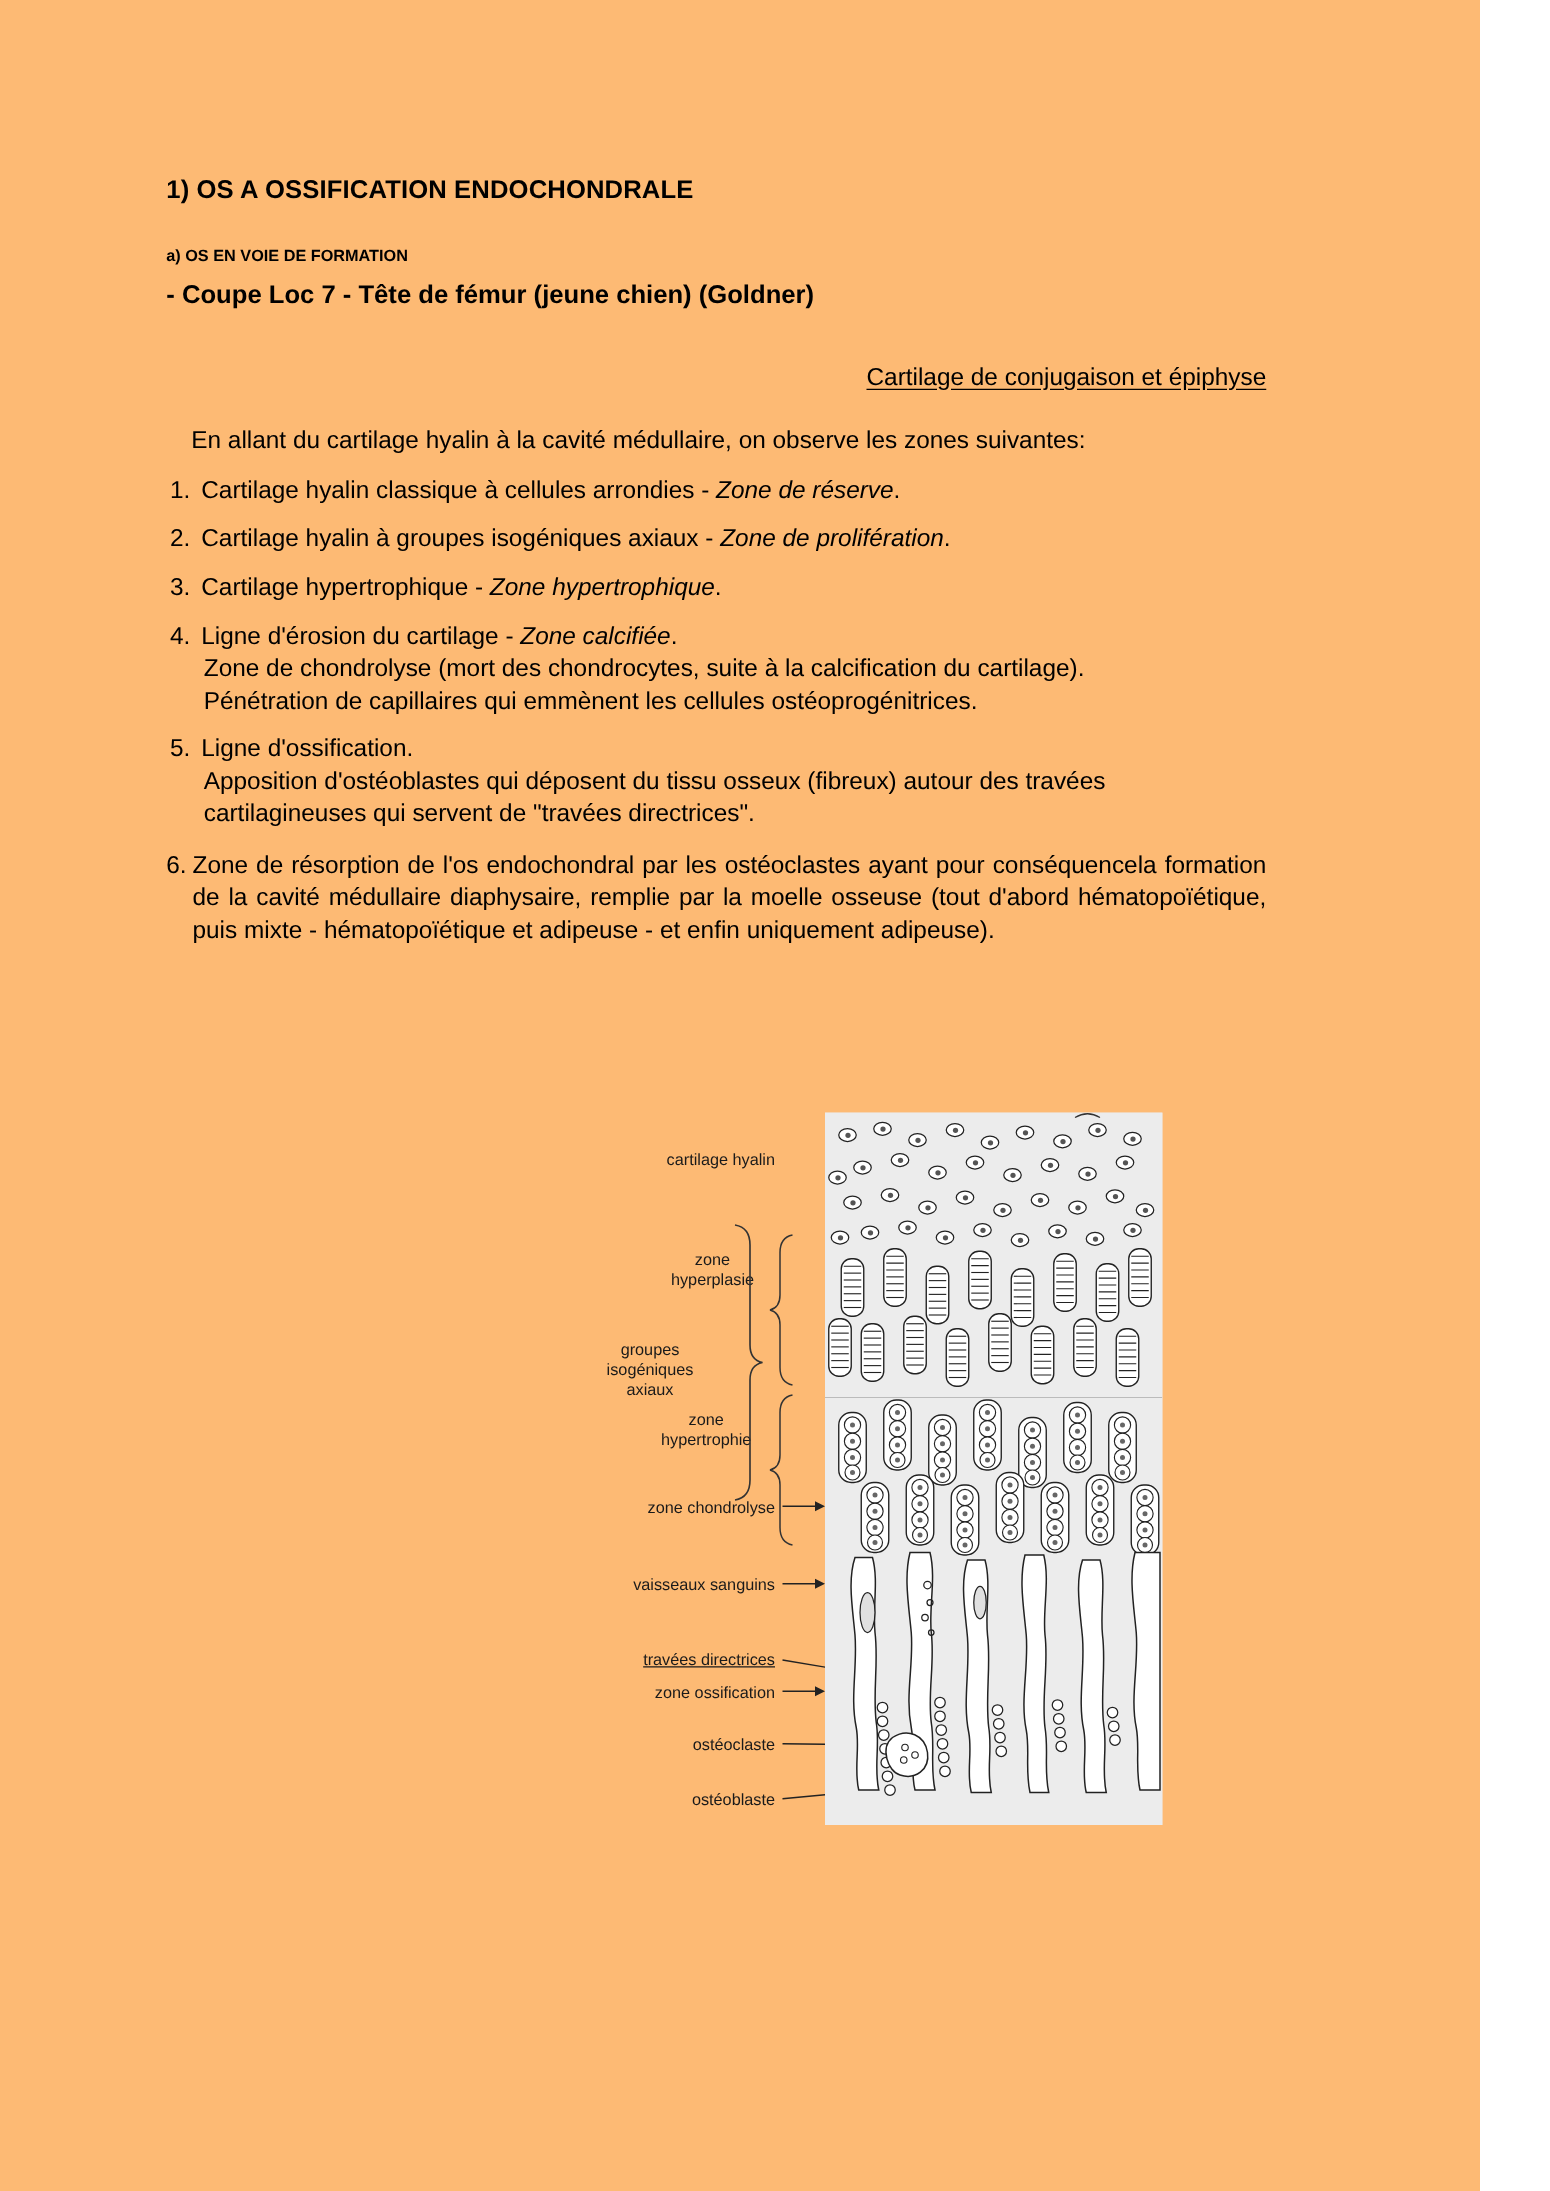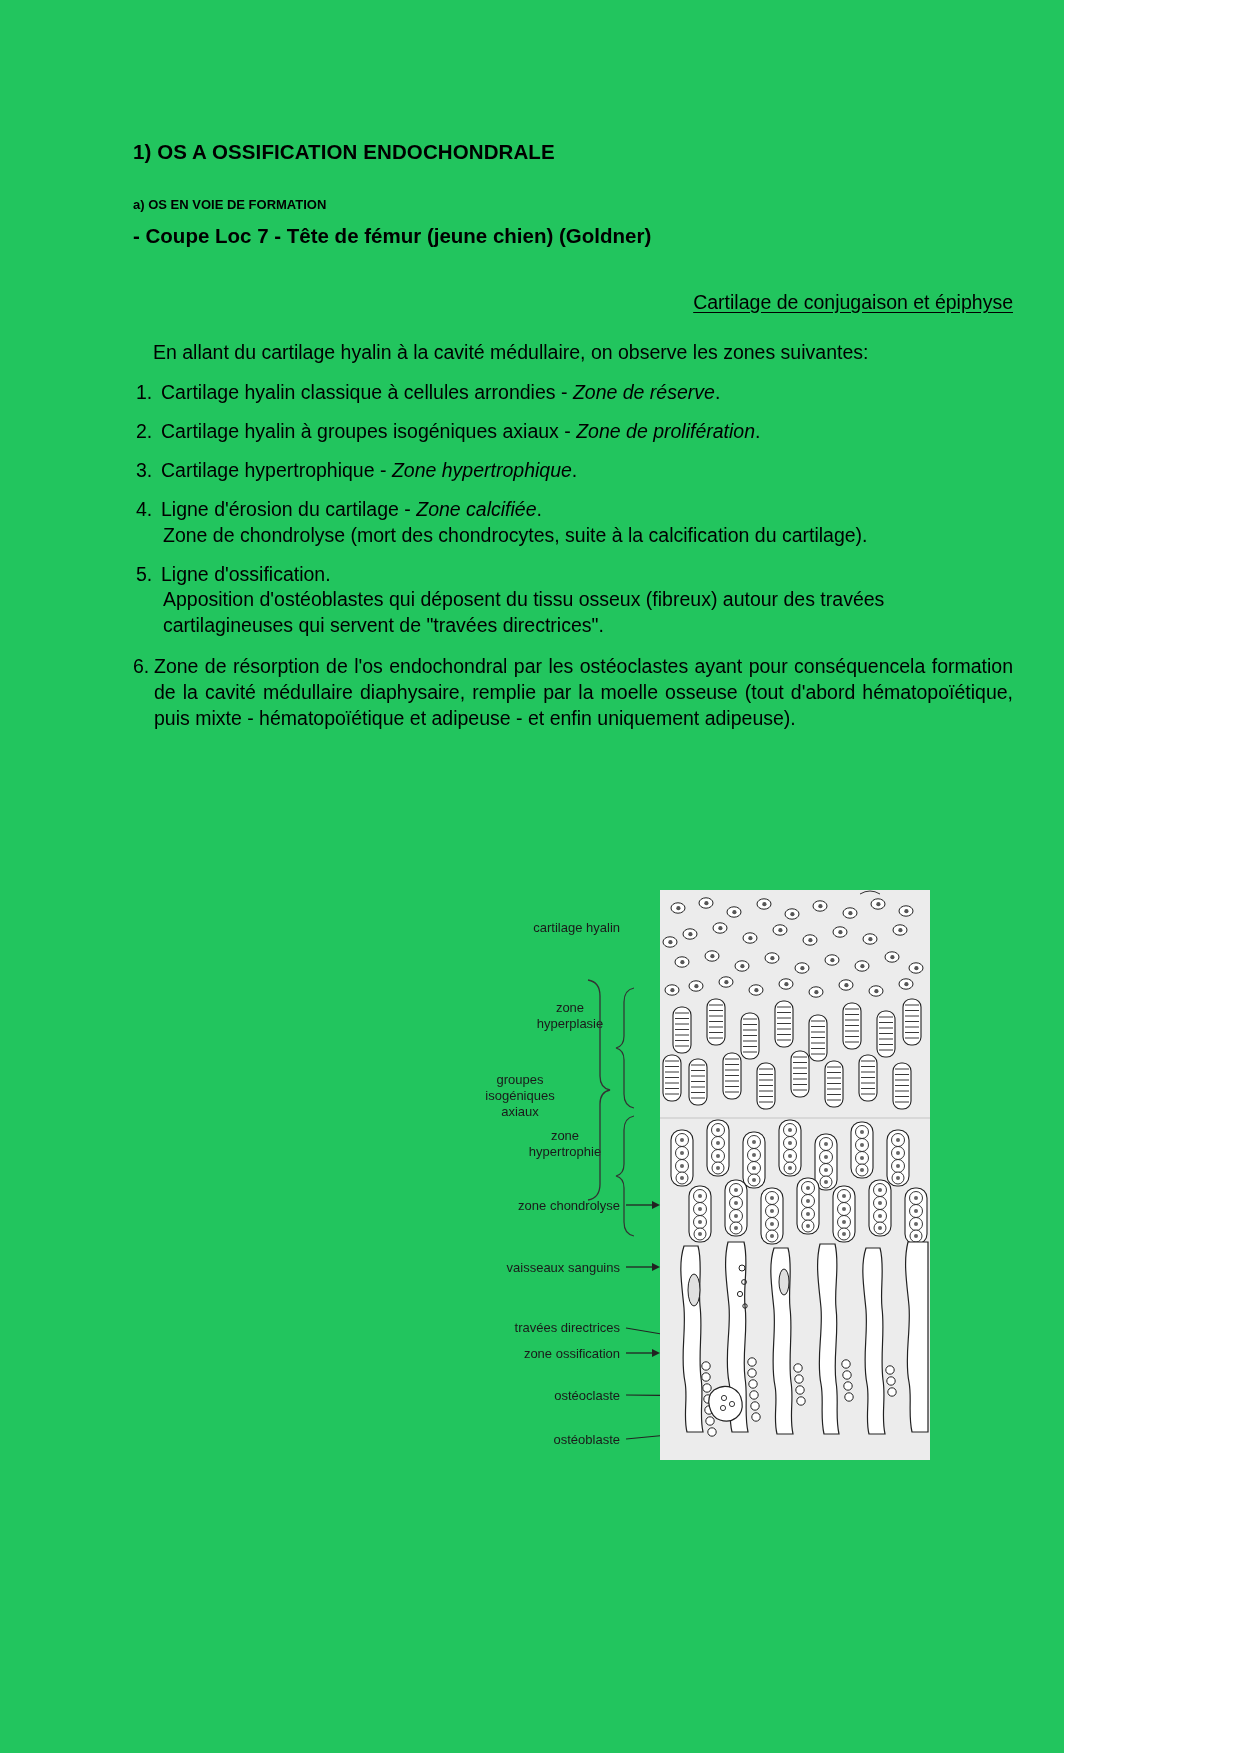"1) OS A OSSIFICATION ENDOCHONDRALE" .page { background: #22c55e -> #fdba74; width: 1064px -> 1184px }
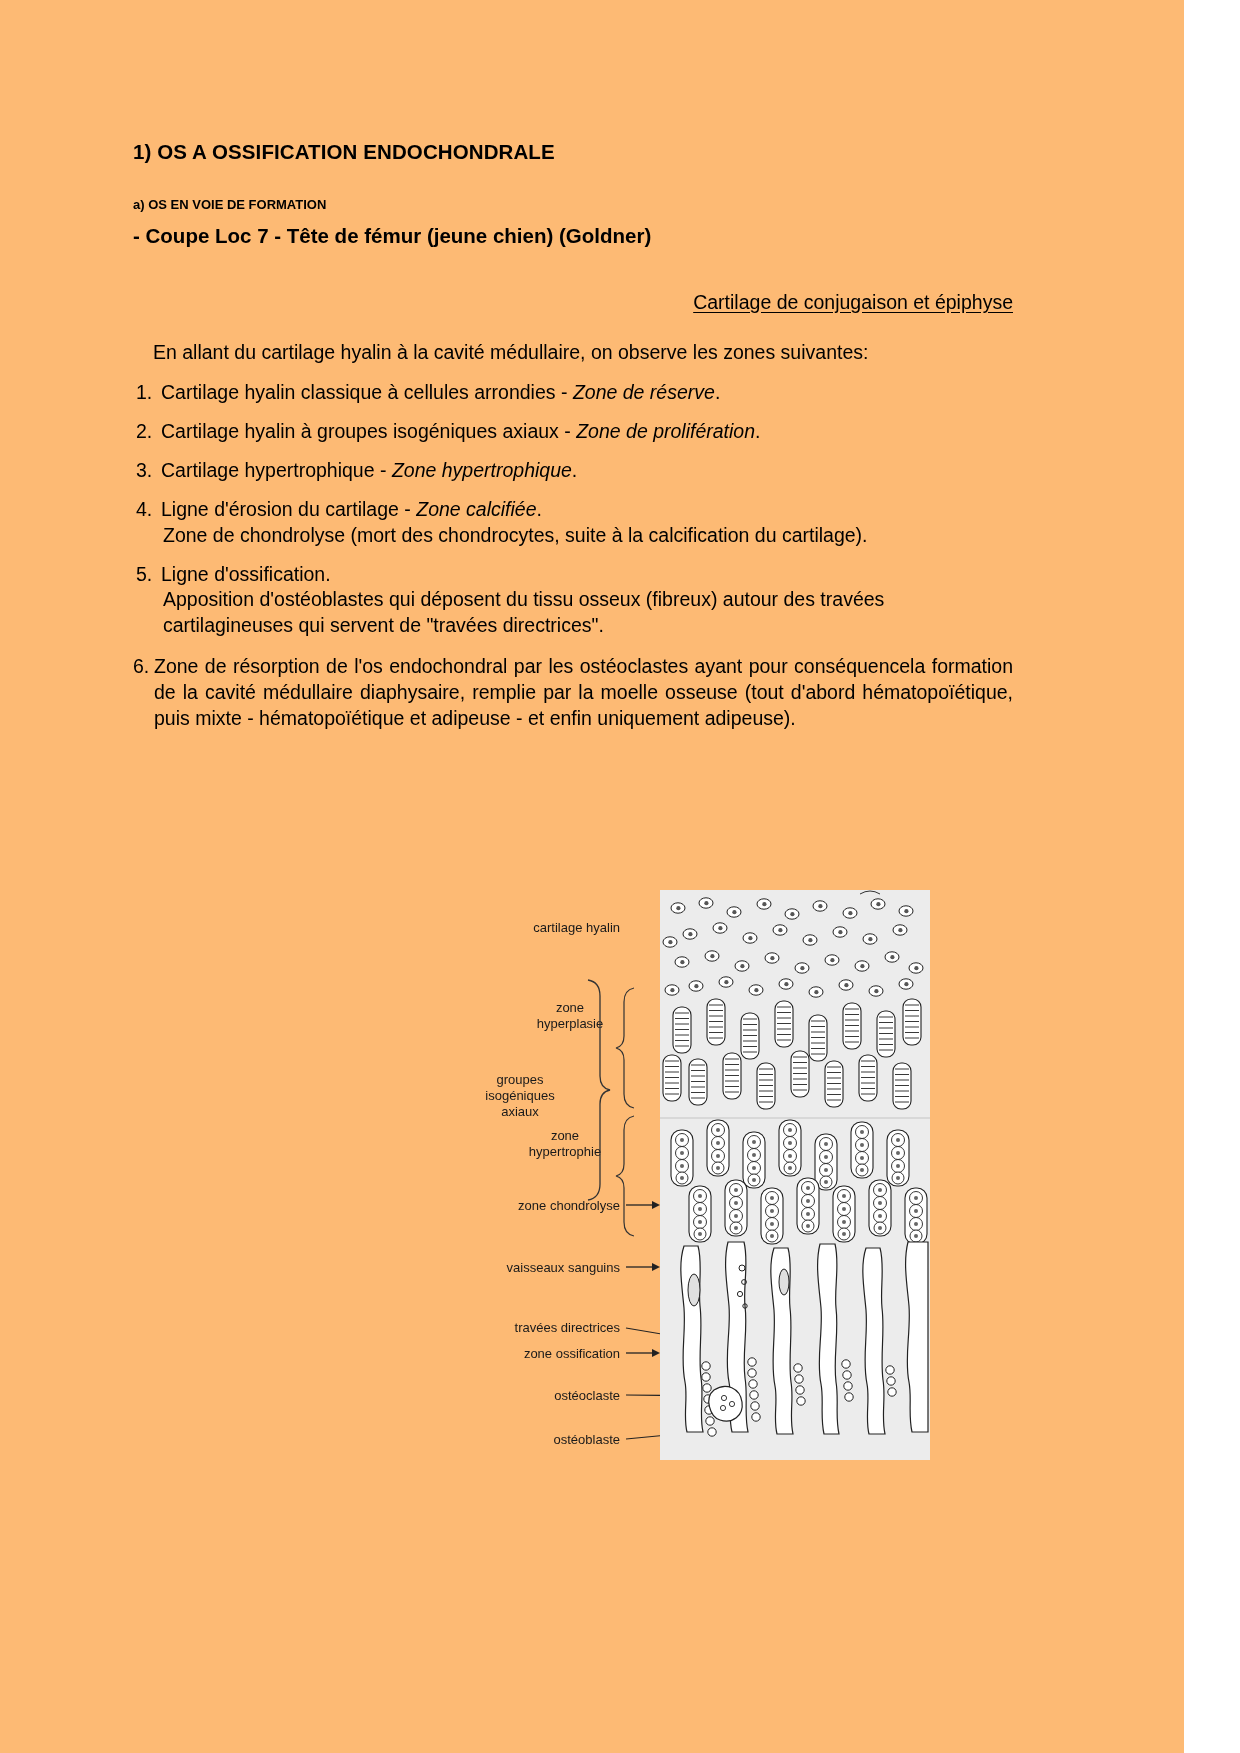"Pénétration de capillaires qui emmènent" span.indent1 { html: none -> <span>Pénétration de capillaires qui emmènent les cellules ostéoprogénitrices.</span> }
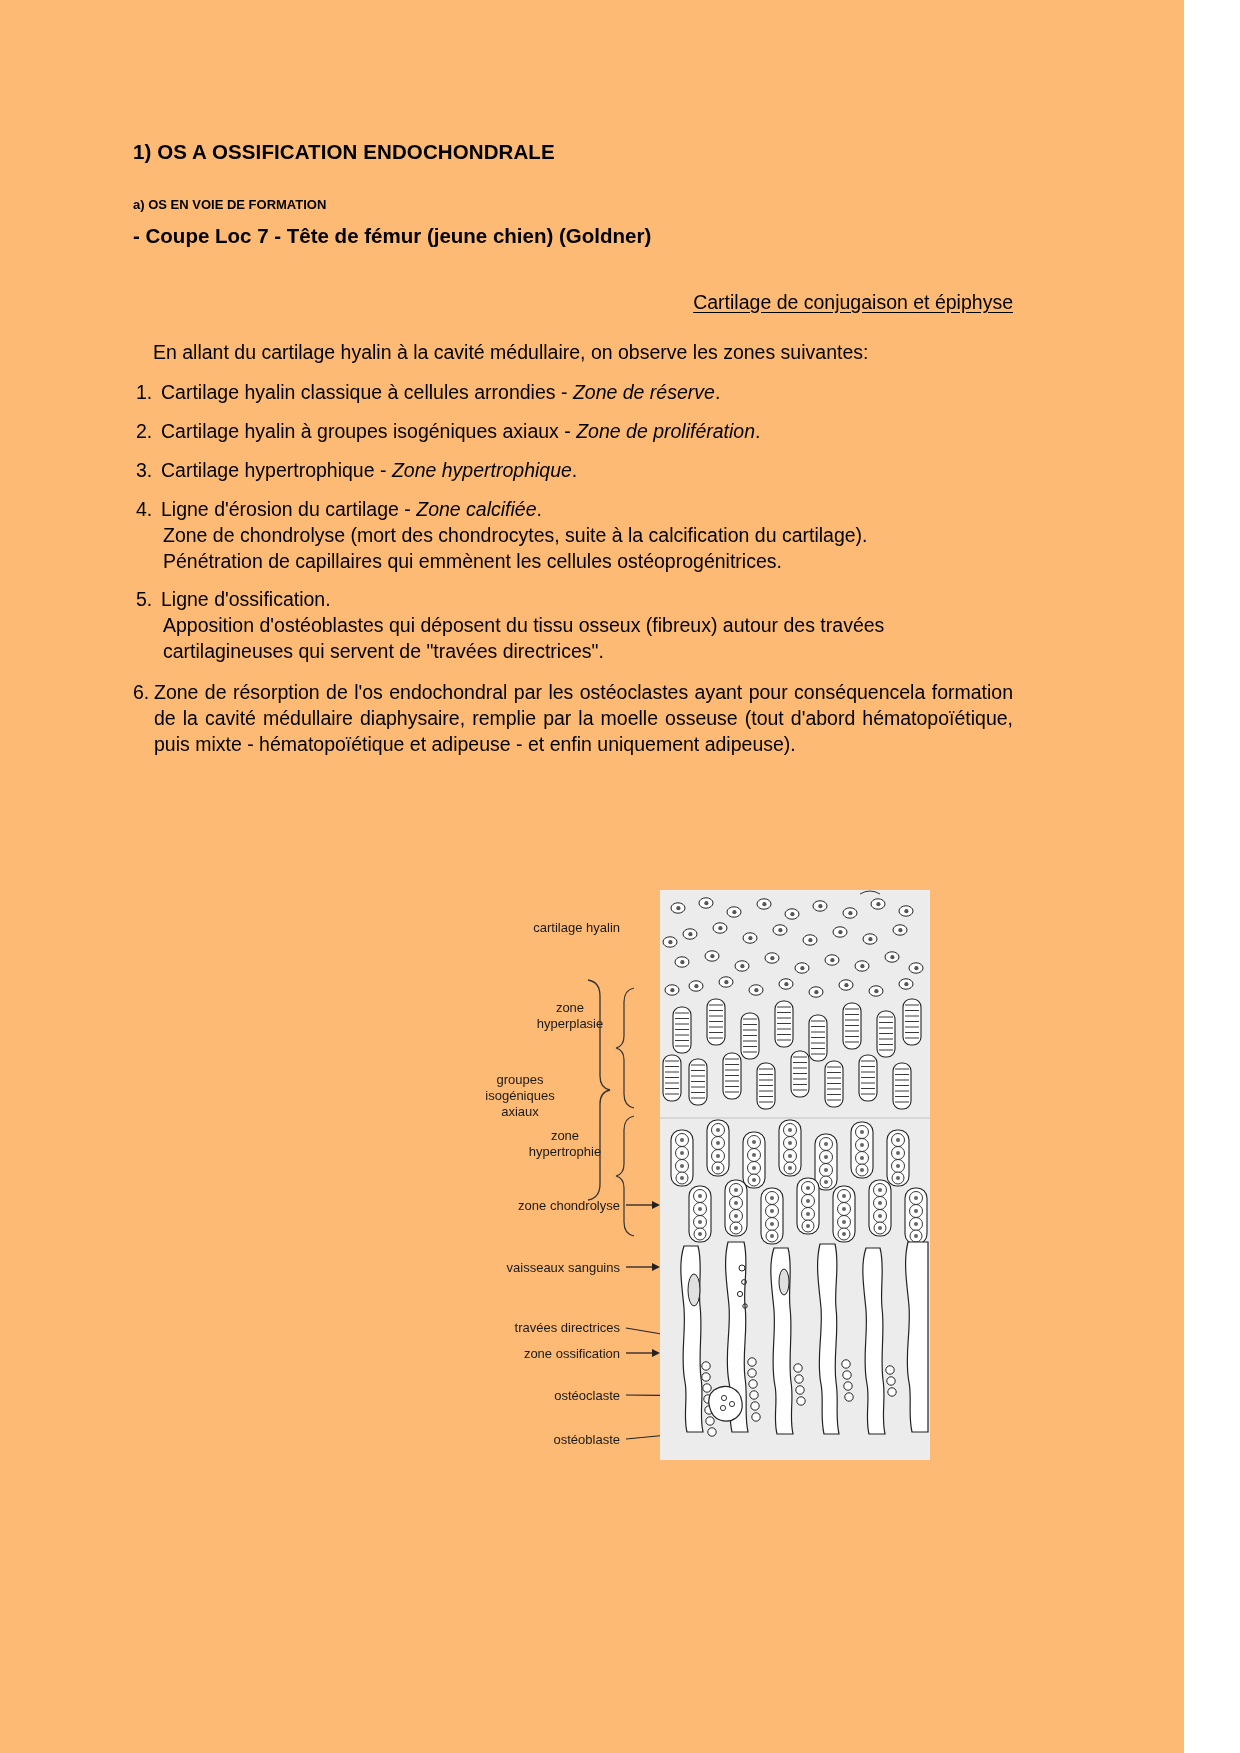"travées directrices" div.lbl { text-decoration: none -> underline }
